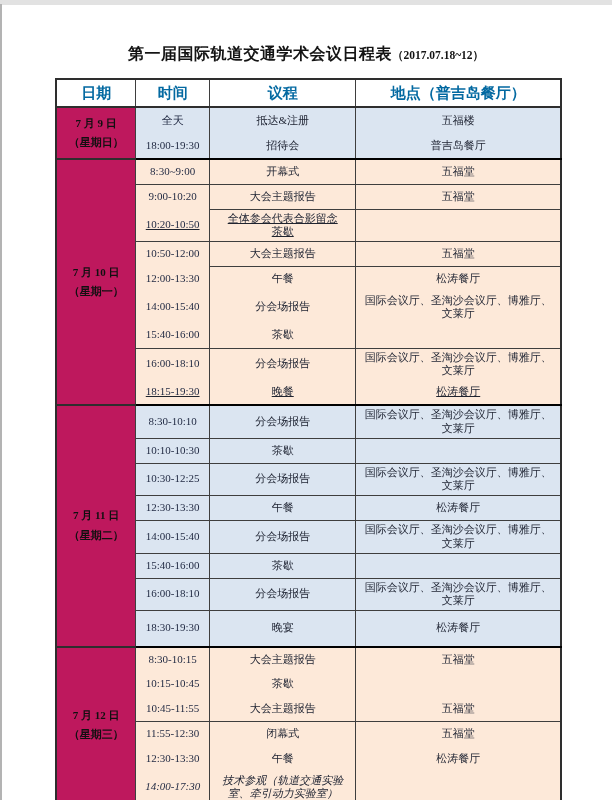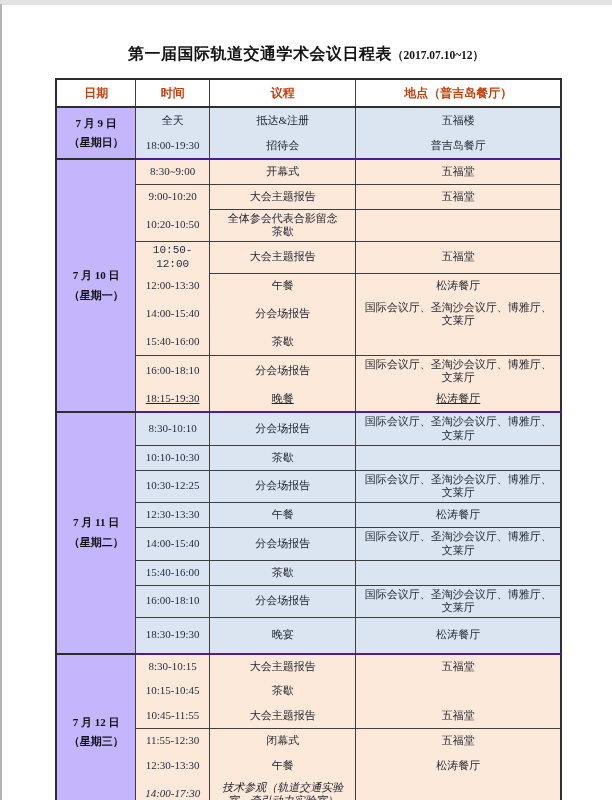"（2017.07.10~12）" span.suffix { text: 2017.07.10 -> 2017.07.18 }
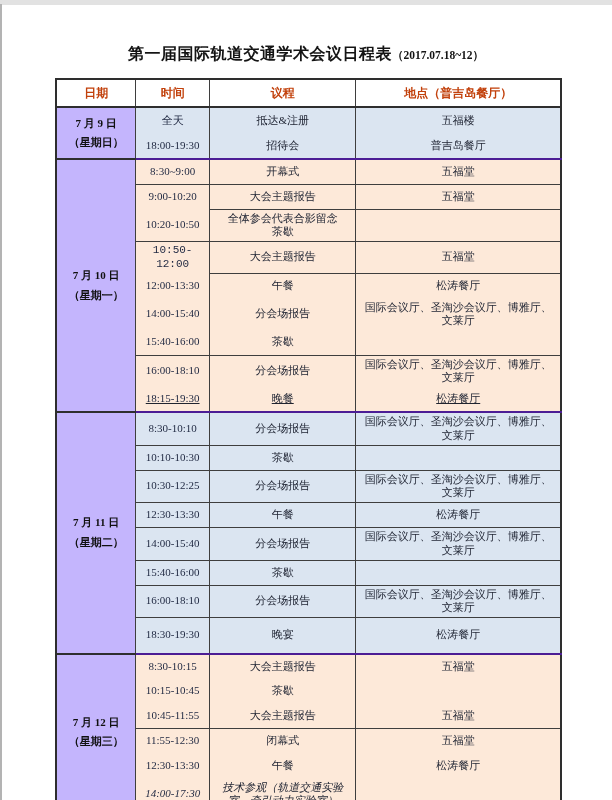"日期" .schedule thead th { color: #c2410c -> #0369a1; font-size: 12px -> 15px }
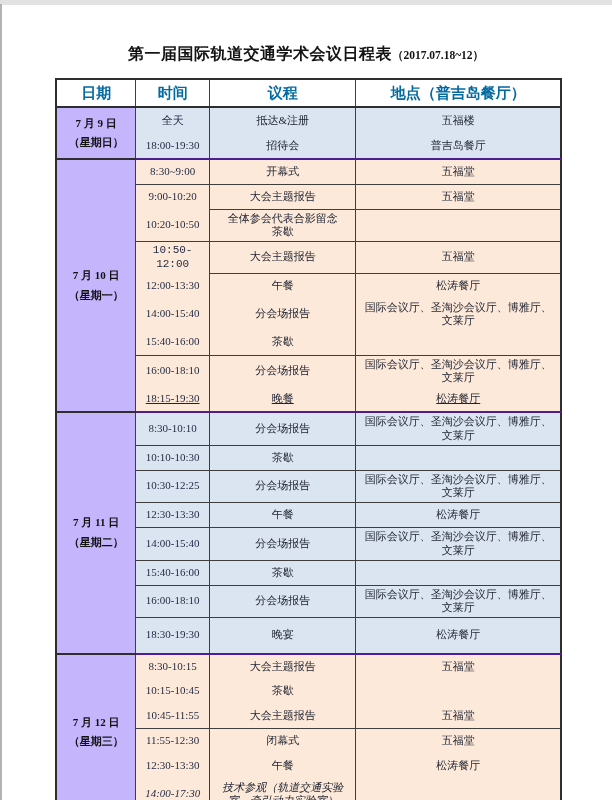"7 月 9 日" .date-cell { background: #c4b5fd -> #be185d }
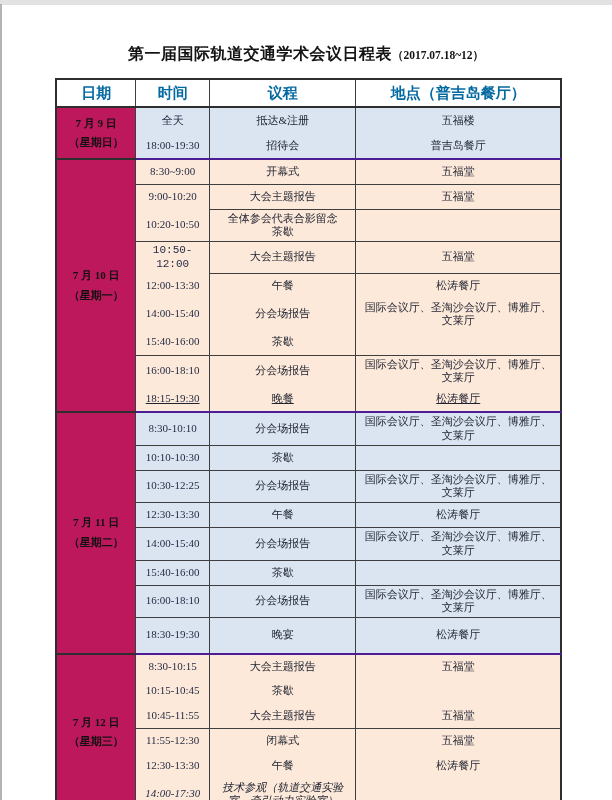"18:00-19:30" tr.day-end td { border-bottom: 2px solid #4c1d95 -> 2px solid #000000 }
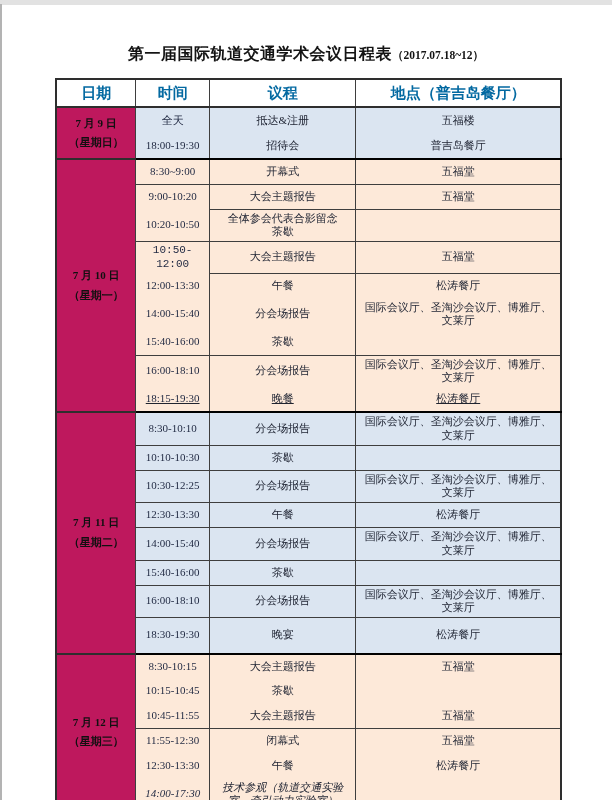"10:20-10:50" tr { text-decoration: none -> underline }
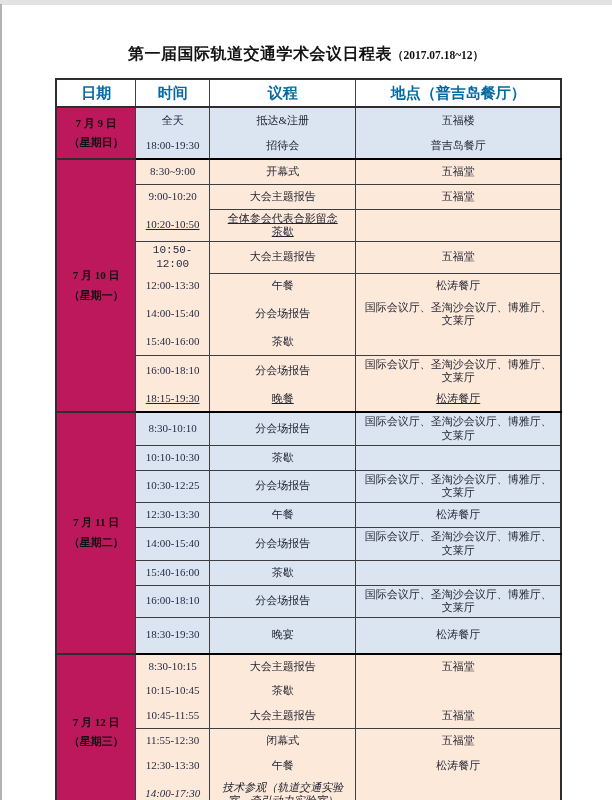"10:50-12:00" tr { font-family: Liberation Mono, monospace -> none }
